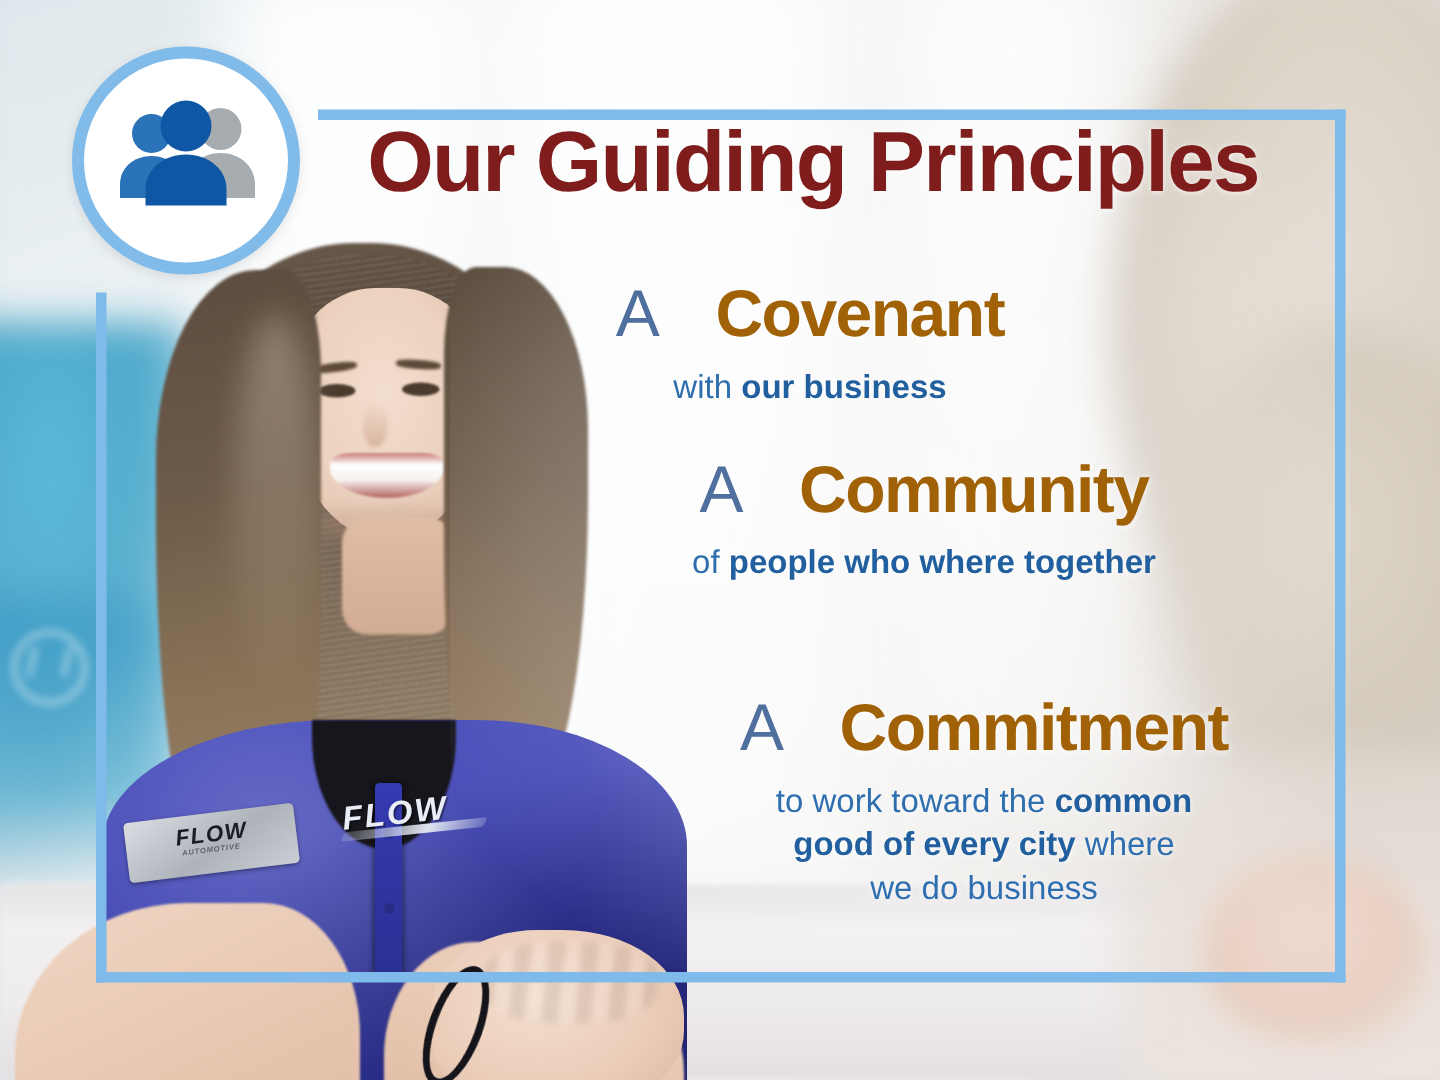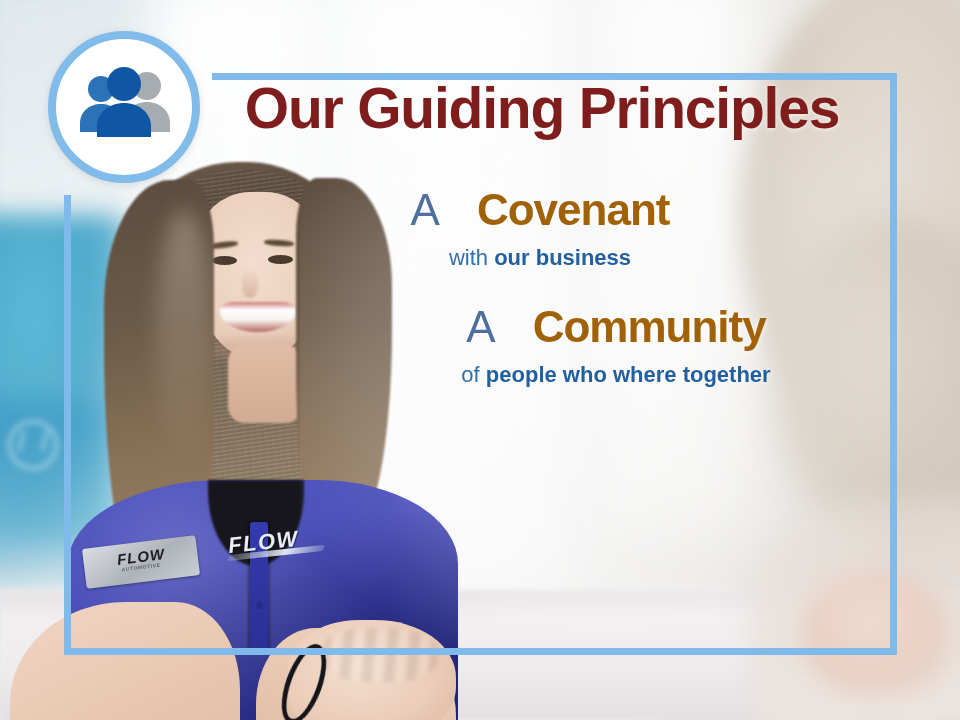"A Commitment" div.big { html: none -> <div>A <b>Commitment</b></div> }
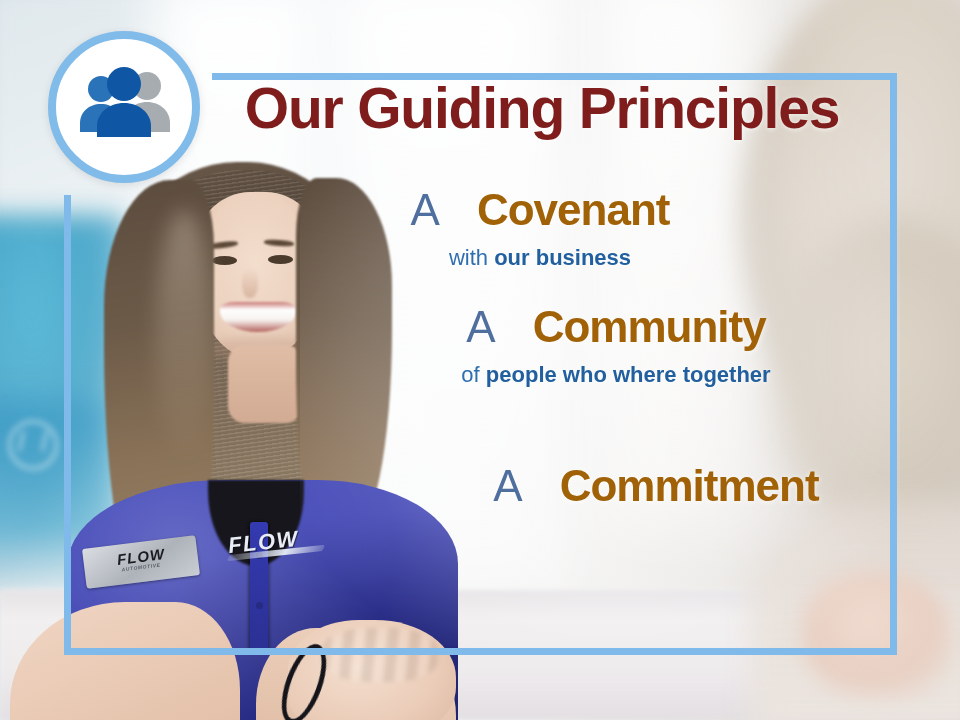"to work toward the common" div.sub { html: none -> <div><span>to work toward the </span><b>common</b><br><b>good of every city</b><span> where</span><br><span>we do business</span></div> }
